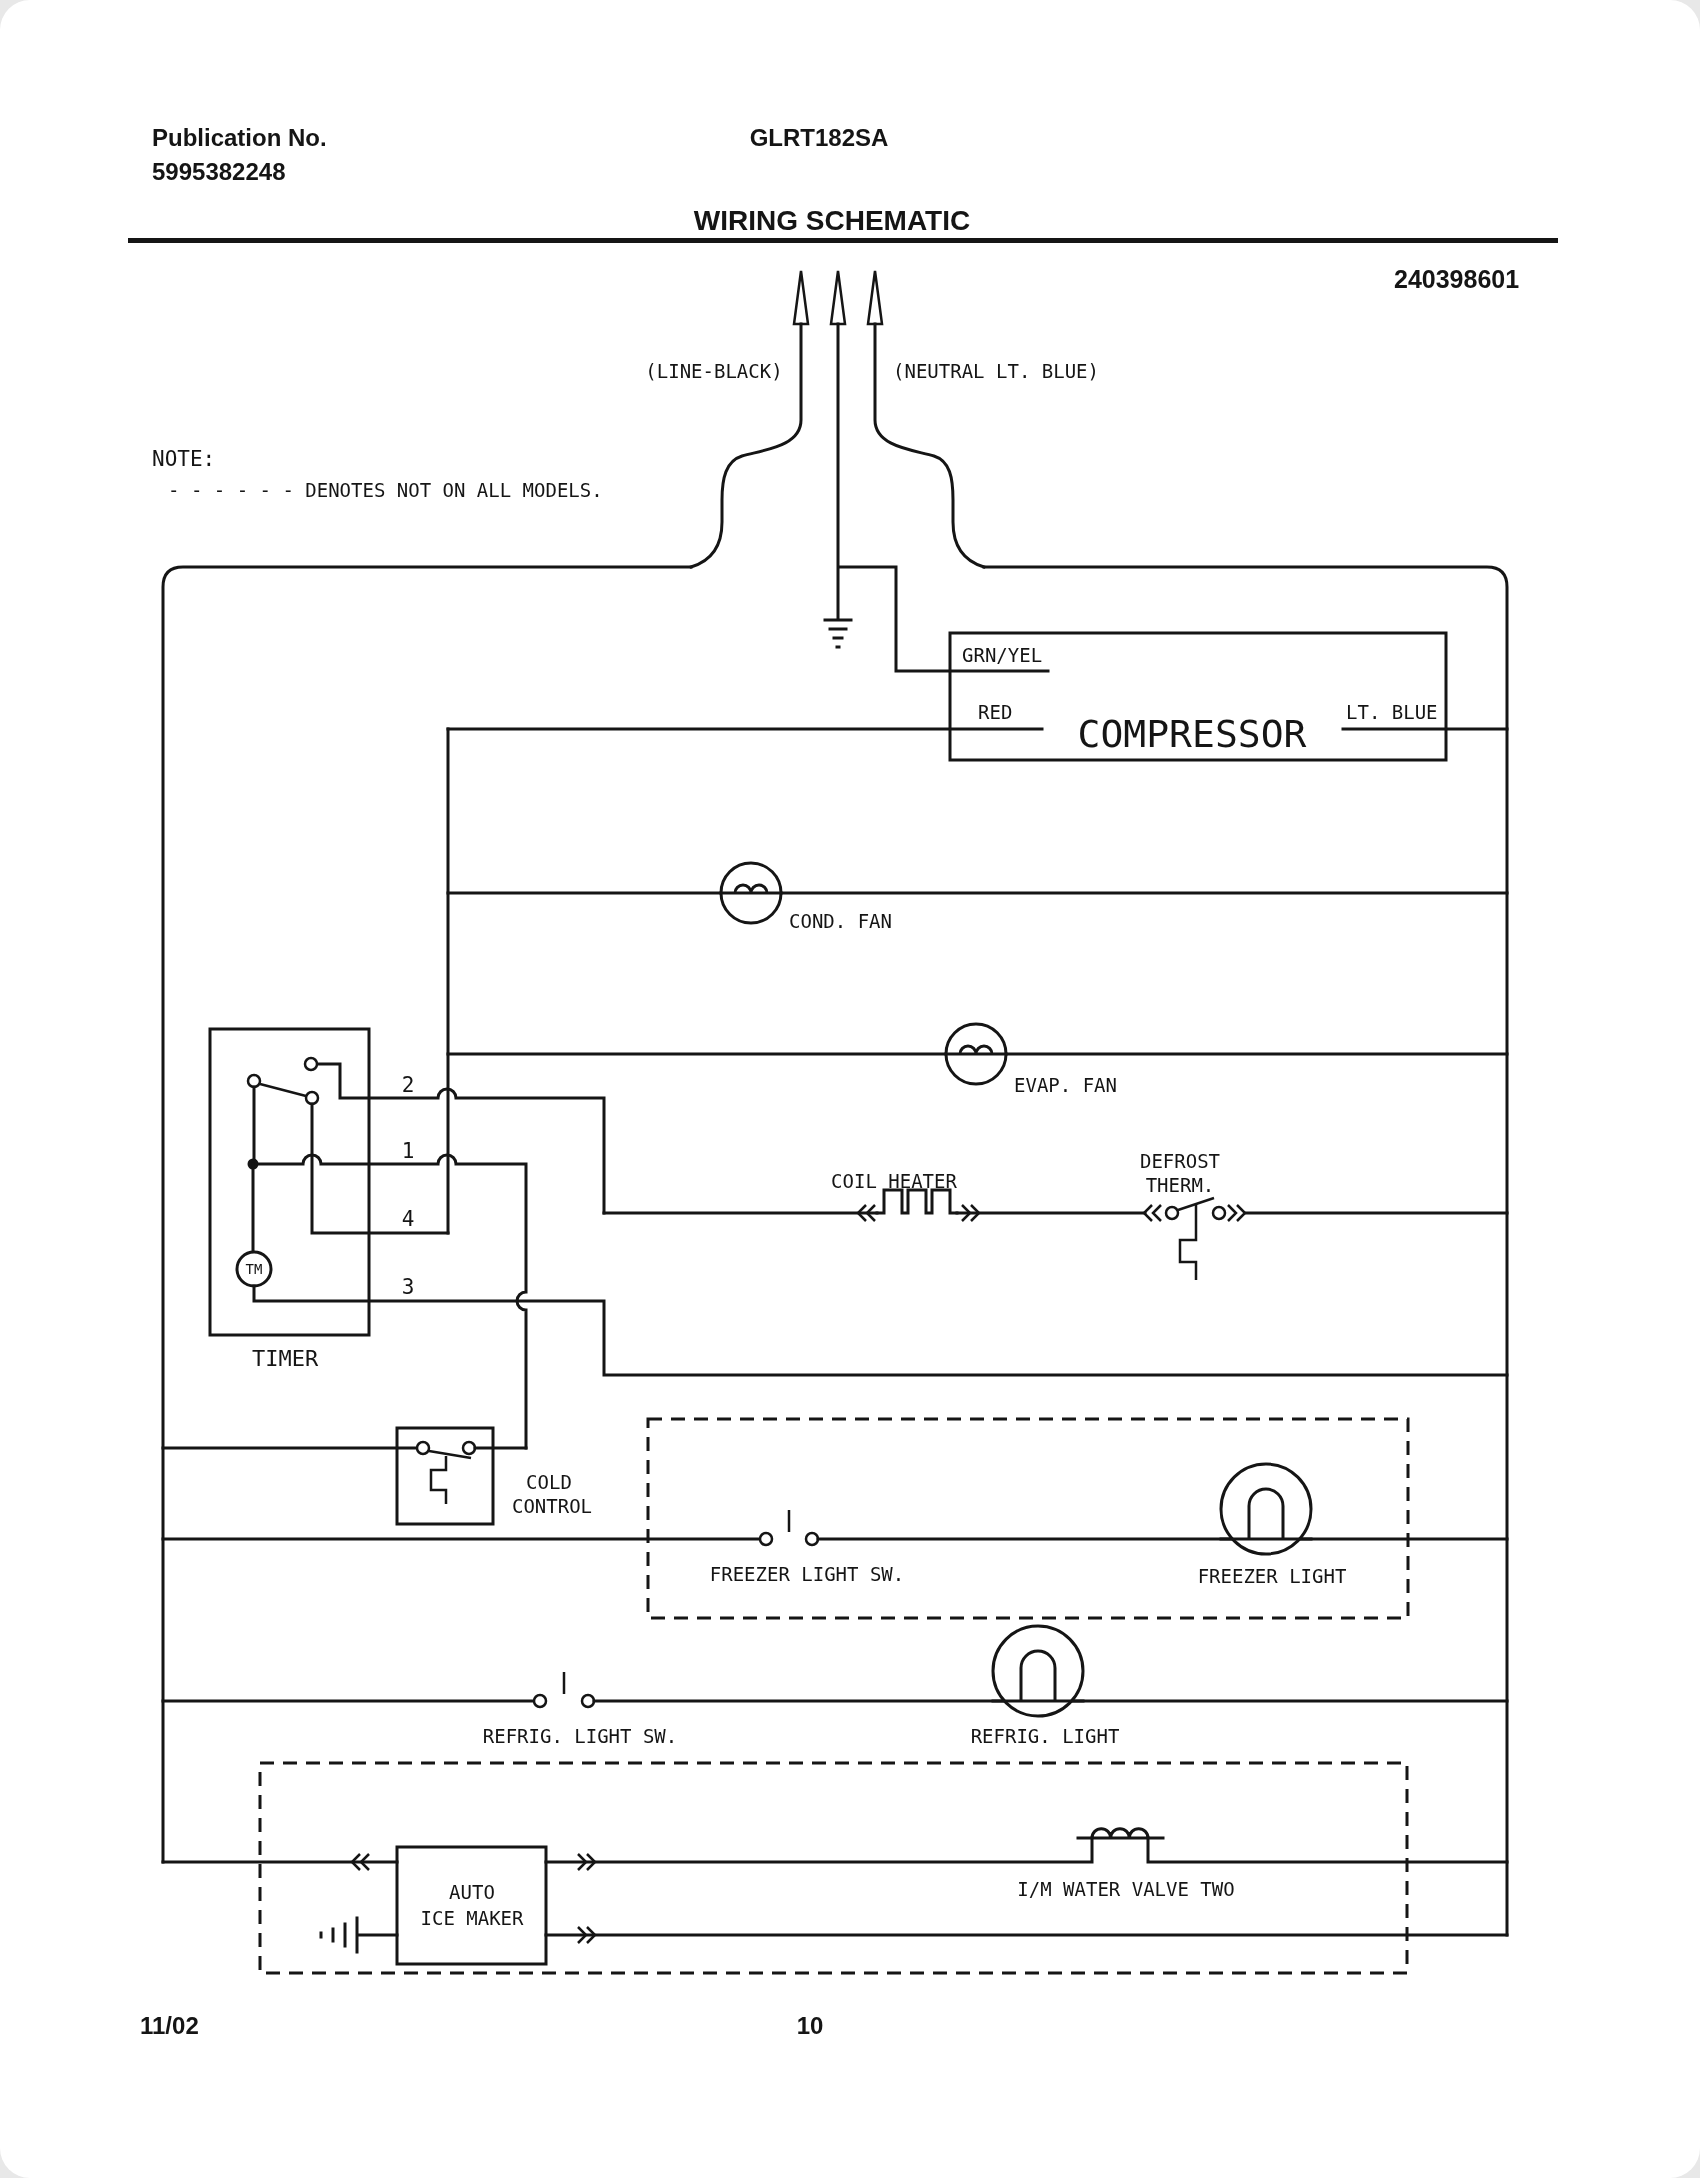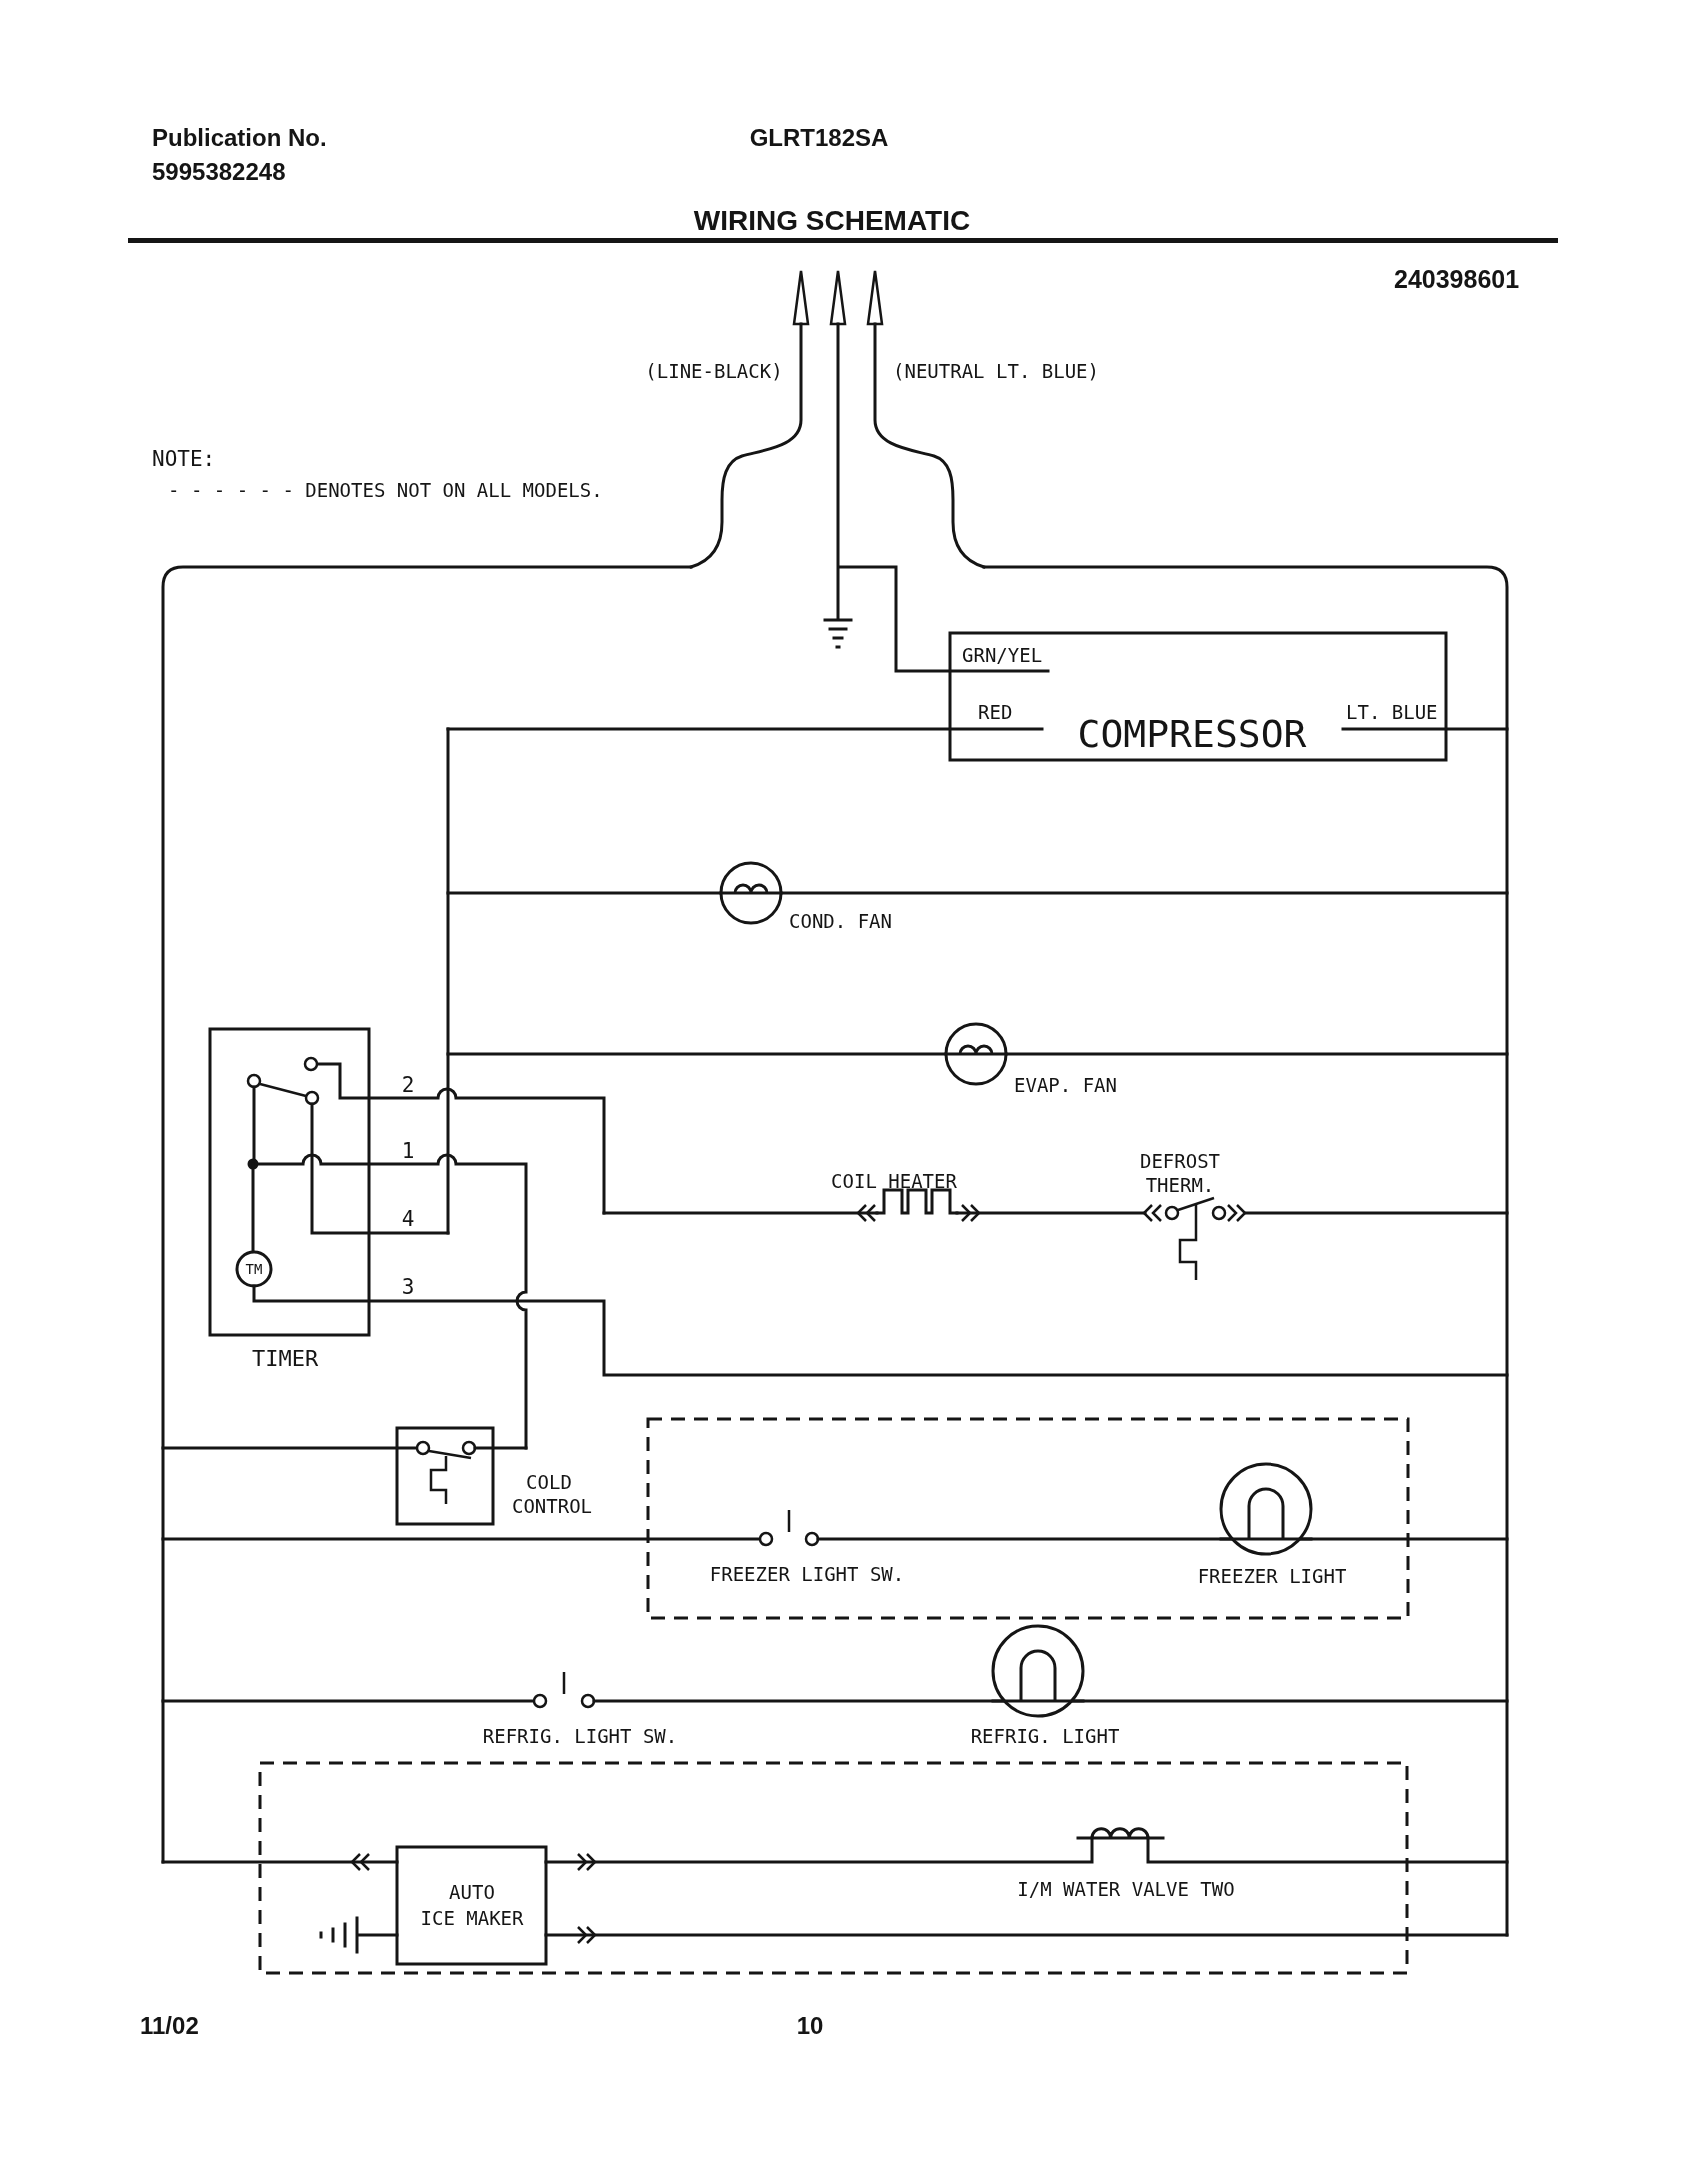"Publication No." .page { border-radius: none -> 30px }
